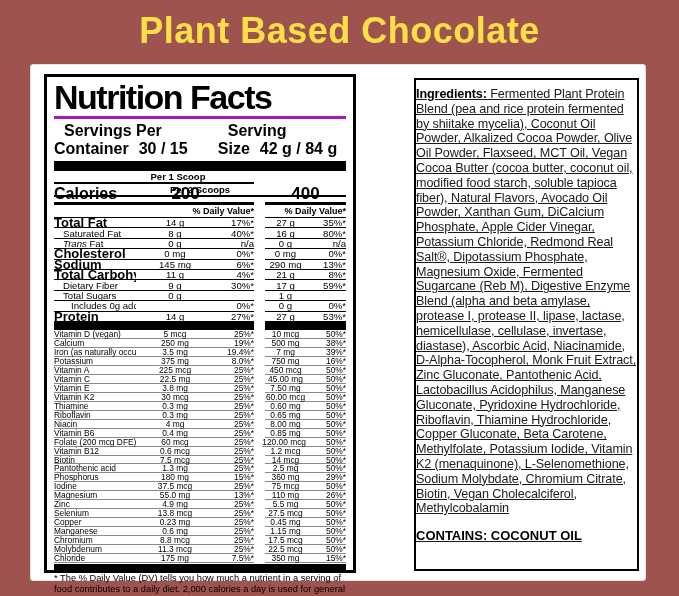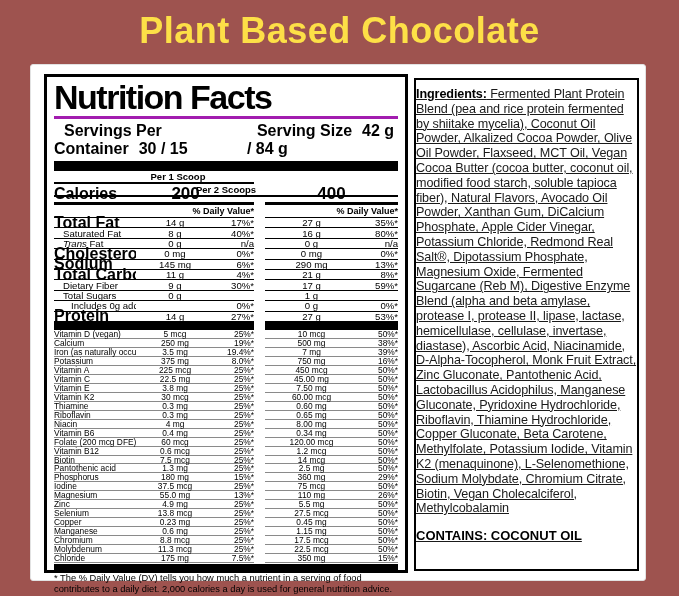"Nutrition Facts" .nf-panel { width: 364px -> 312px }
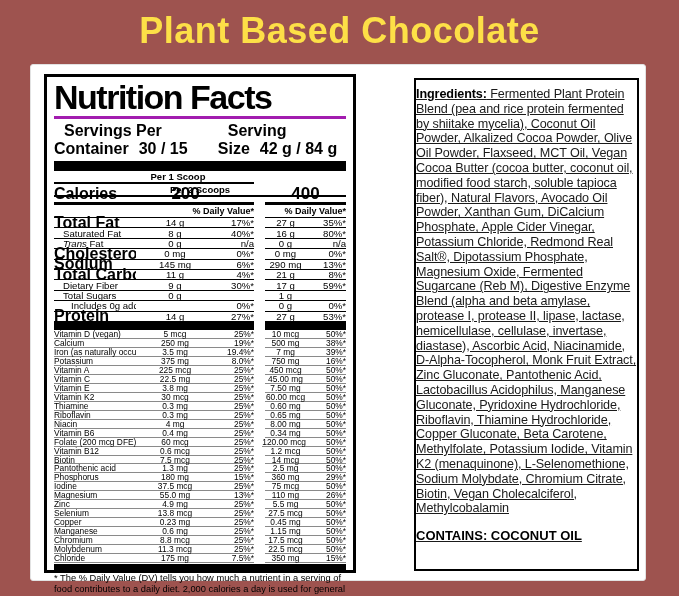"Total Fat" .nf-row.b .name { font-size: 16px -> 13px }
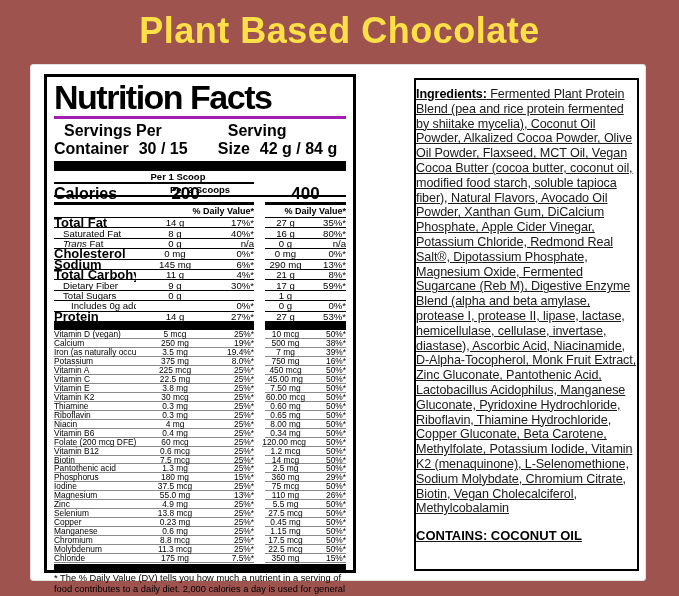"0.34 mg" span.amt2 { text: 0.34 -> 0.85 }
